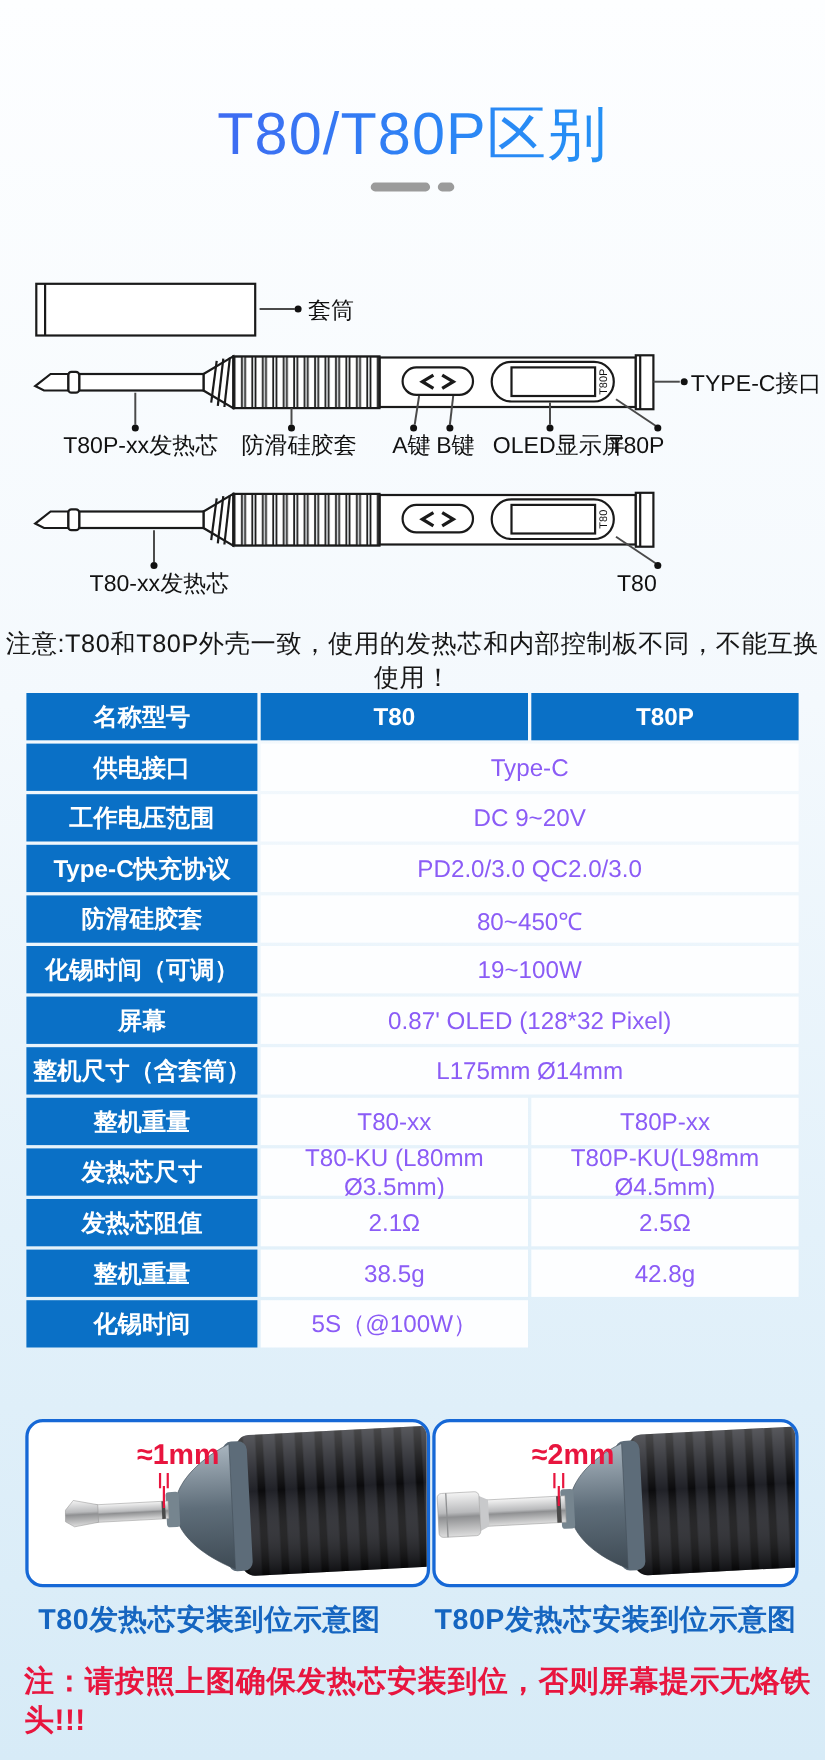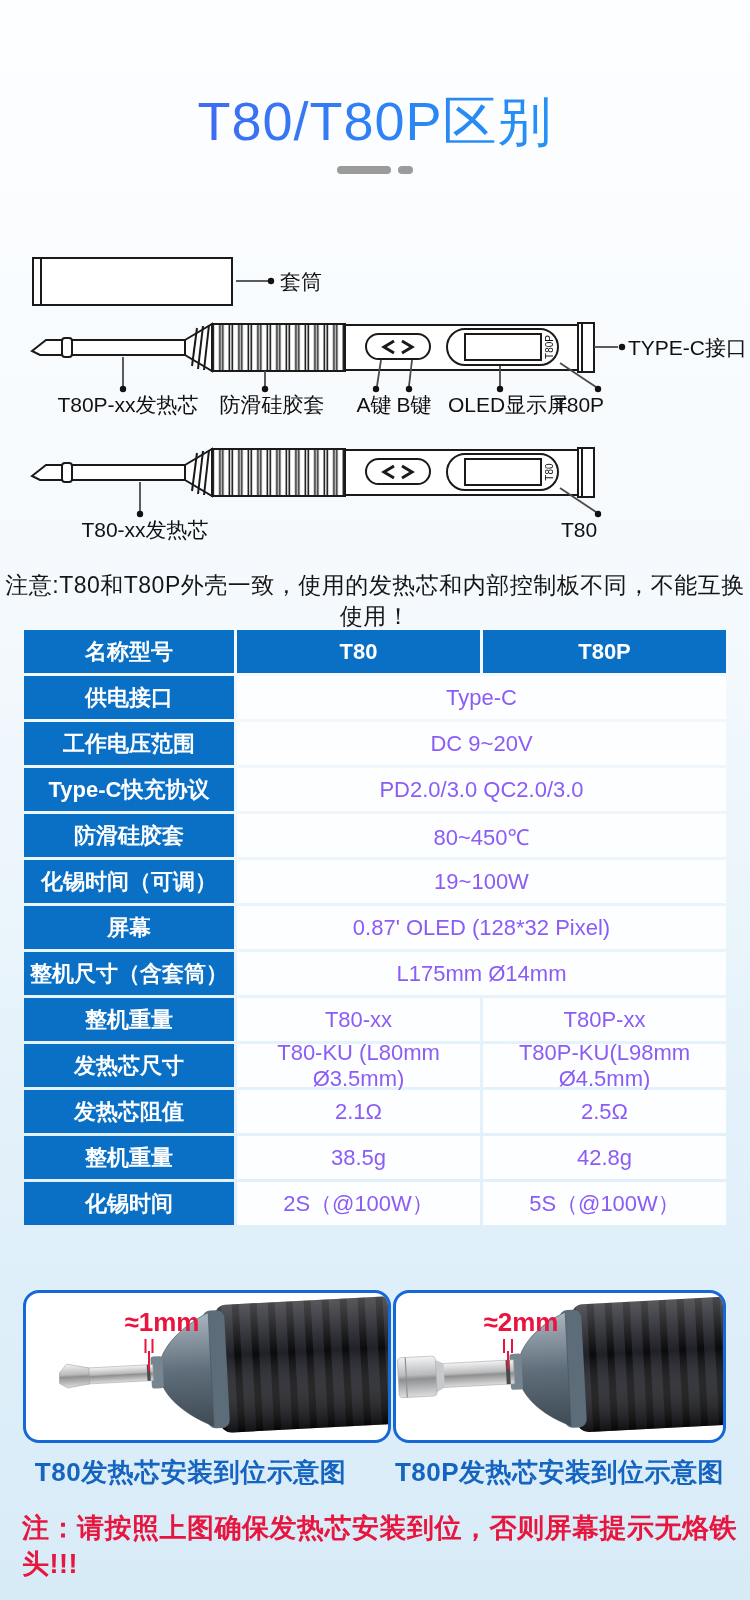"2S（@100W）" div.cell { html: <div>2S（@100W）</div> -> none }
